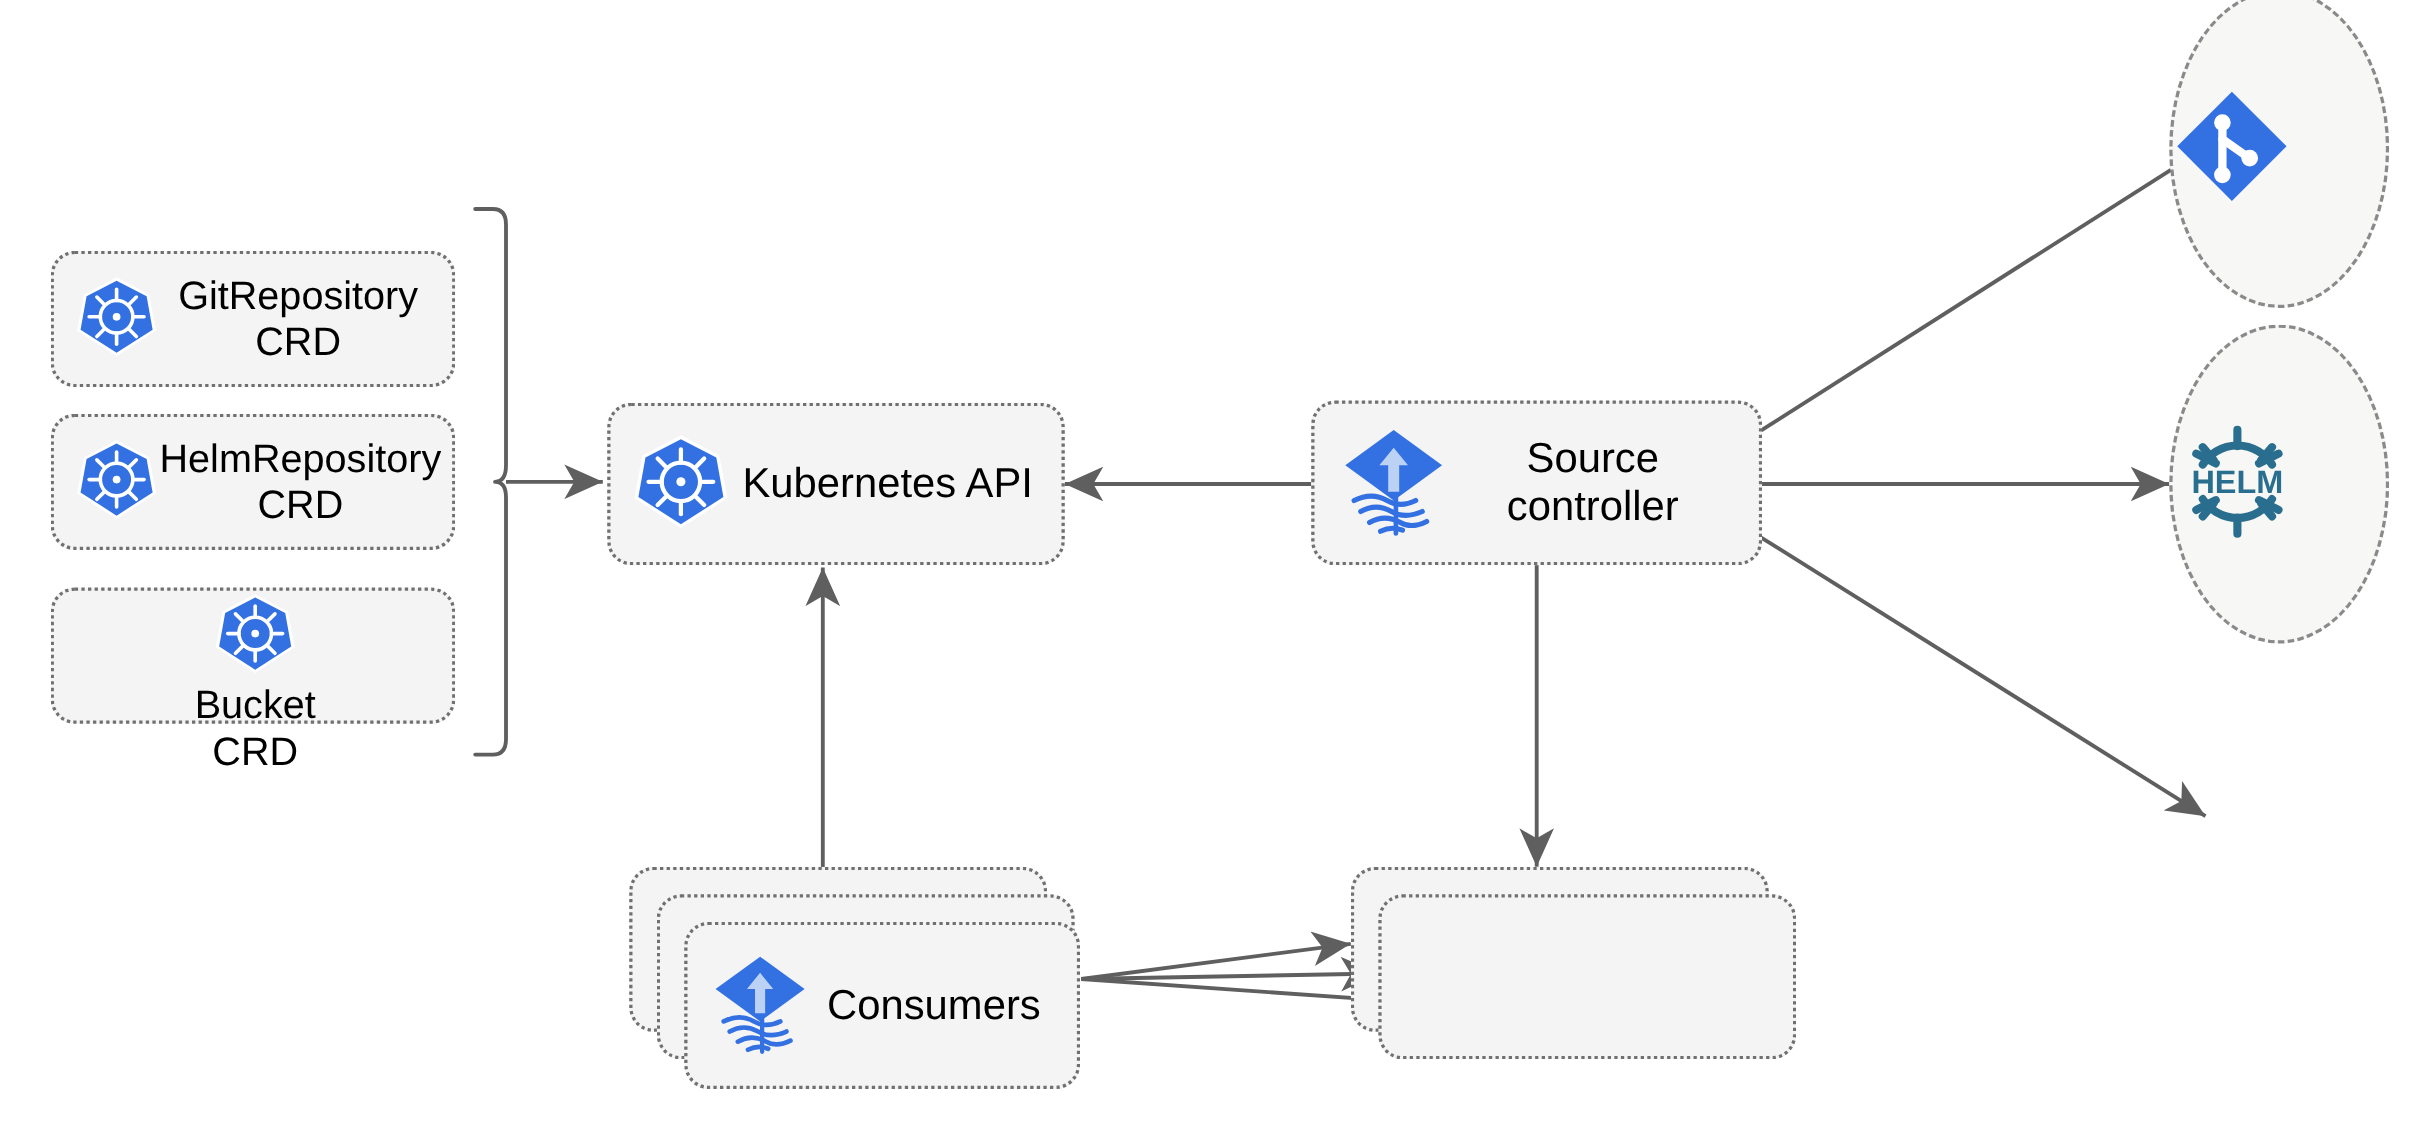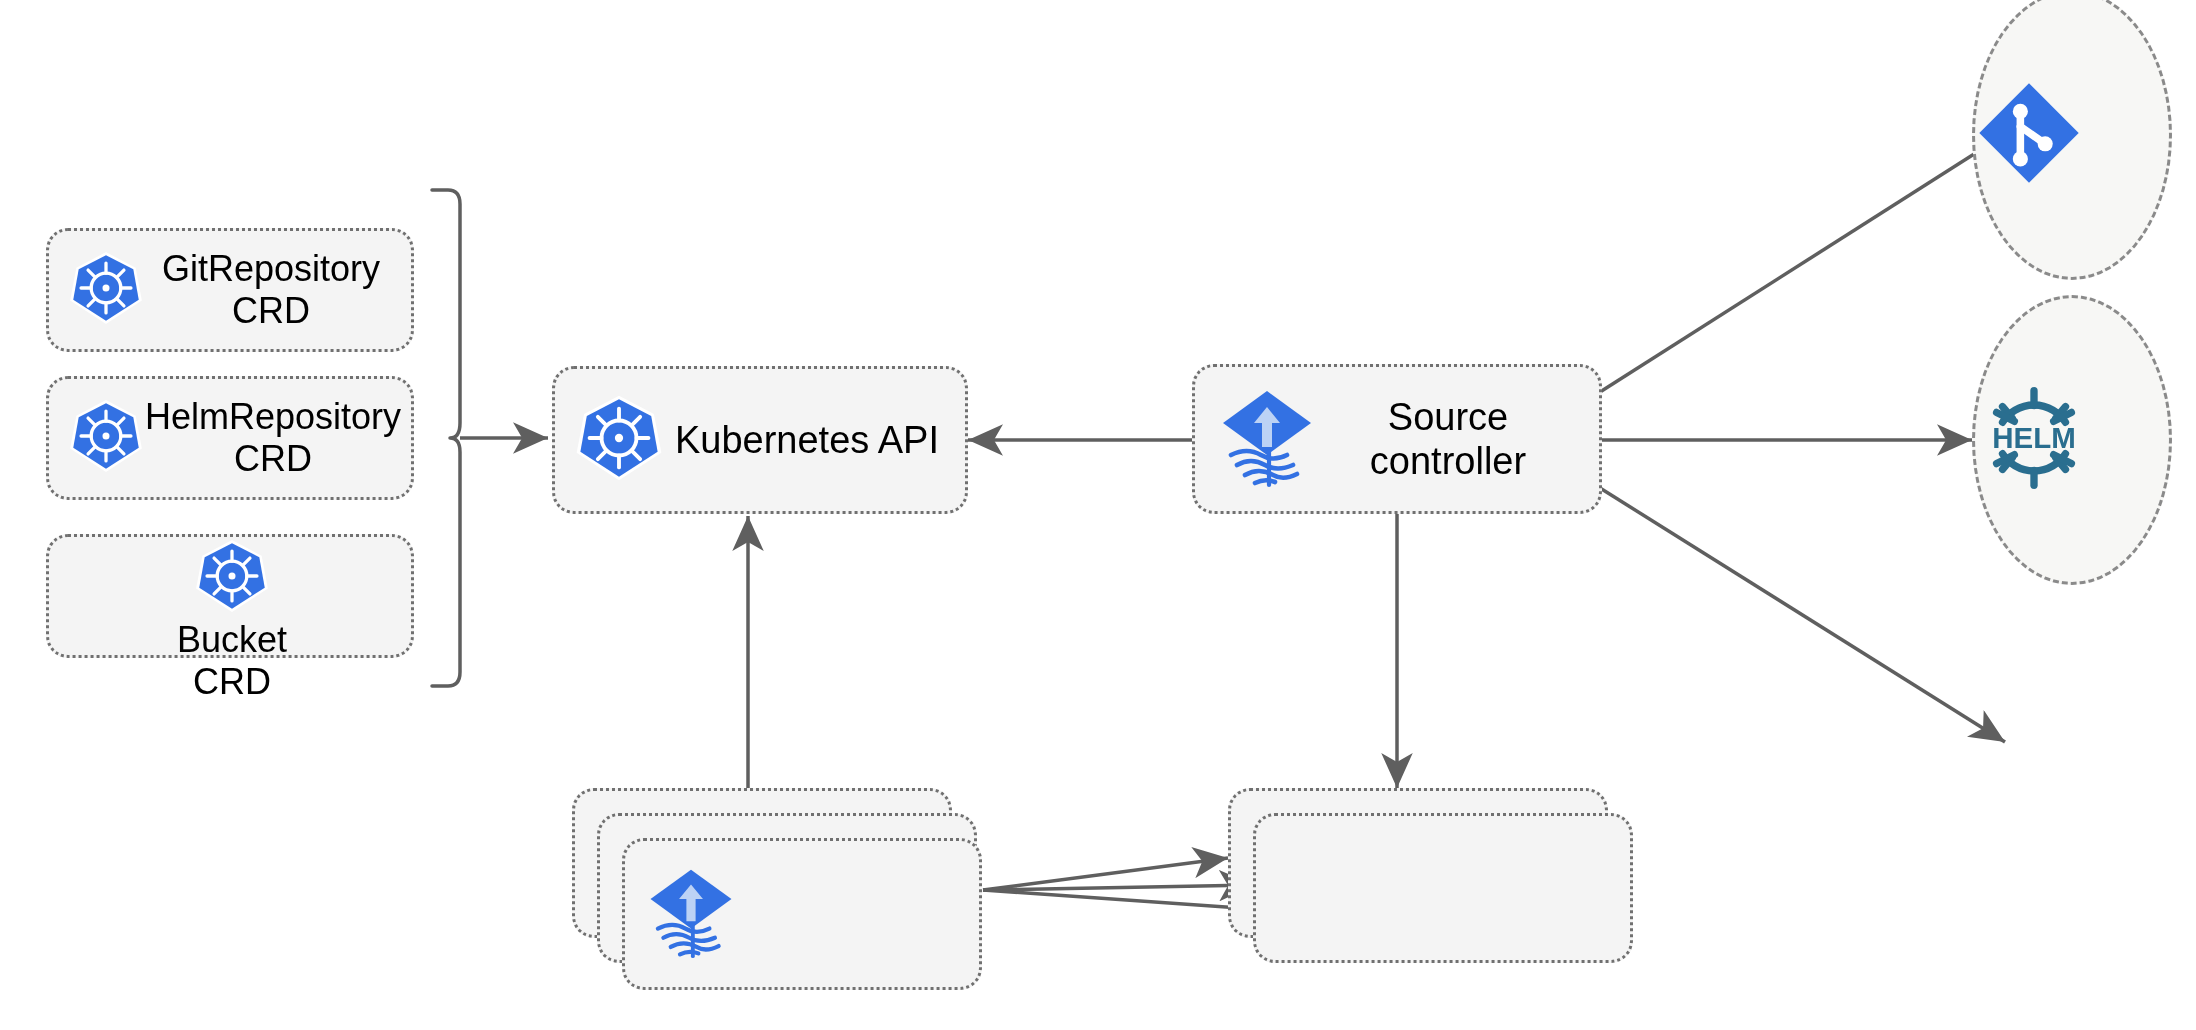"Consumers" span.node-label { html: none -> <span>Consumers</span> }
